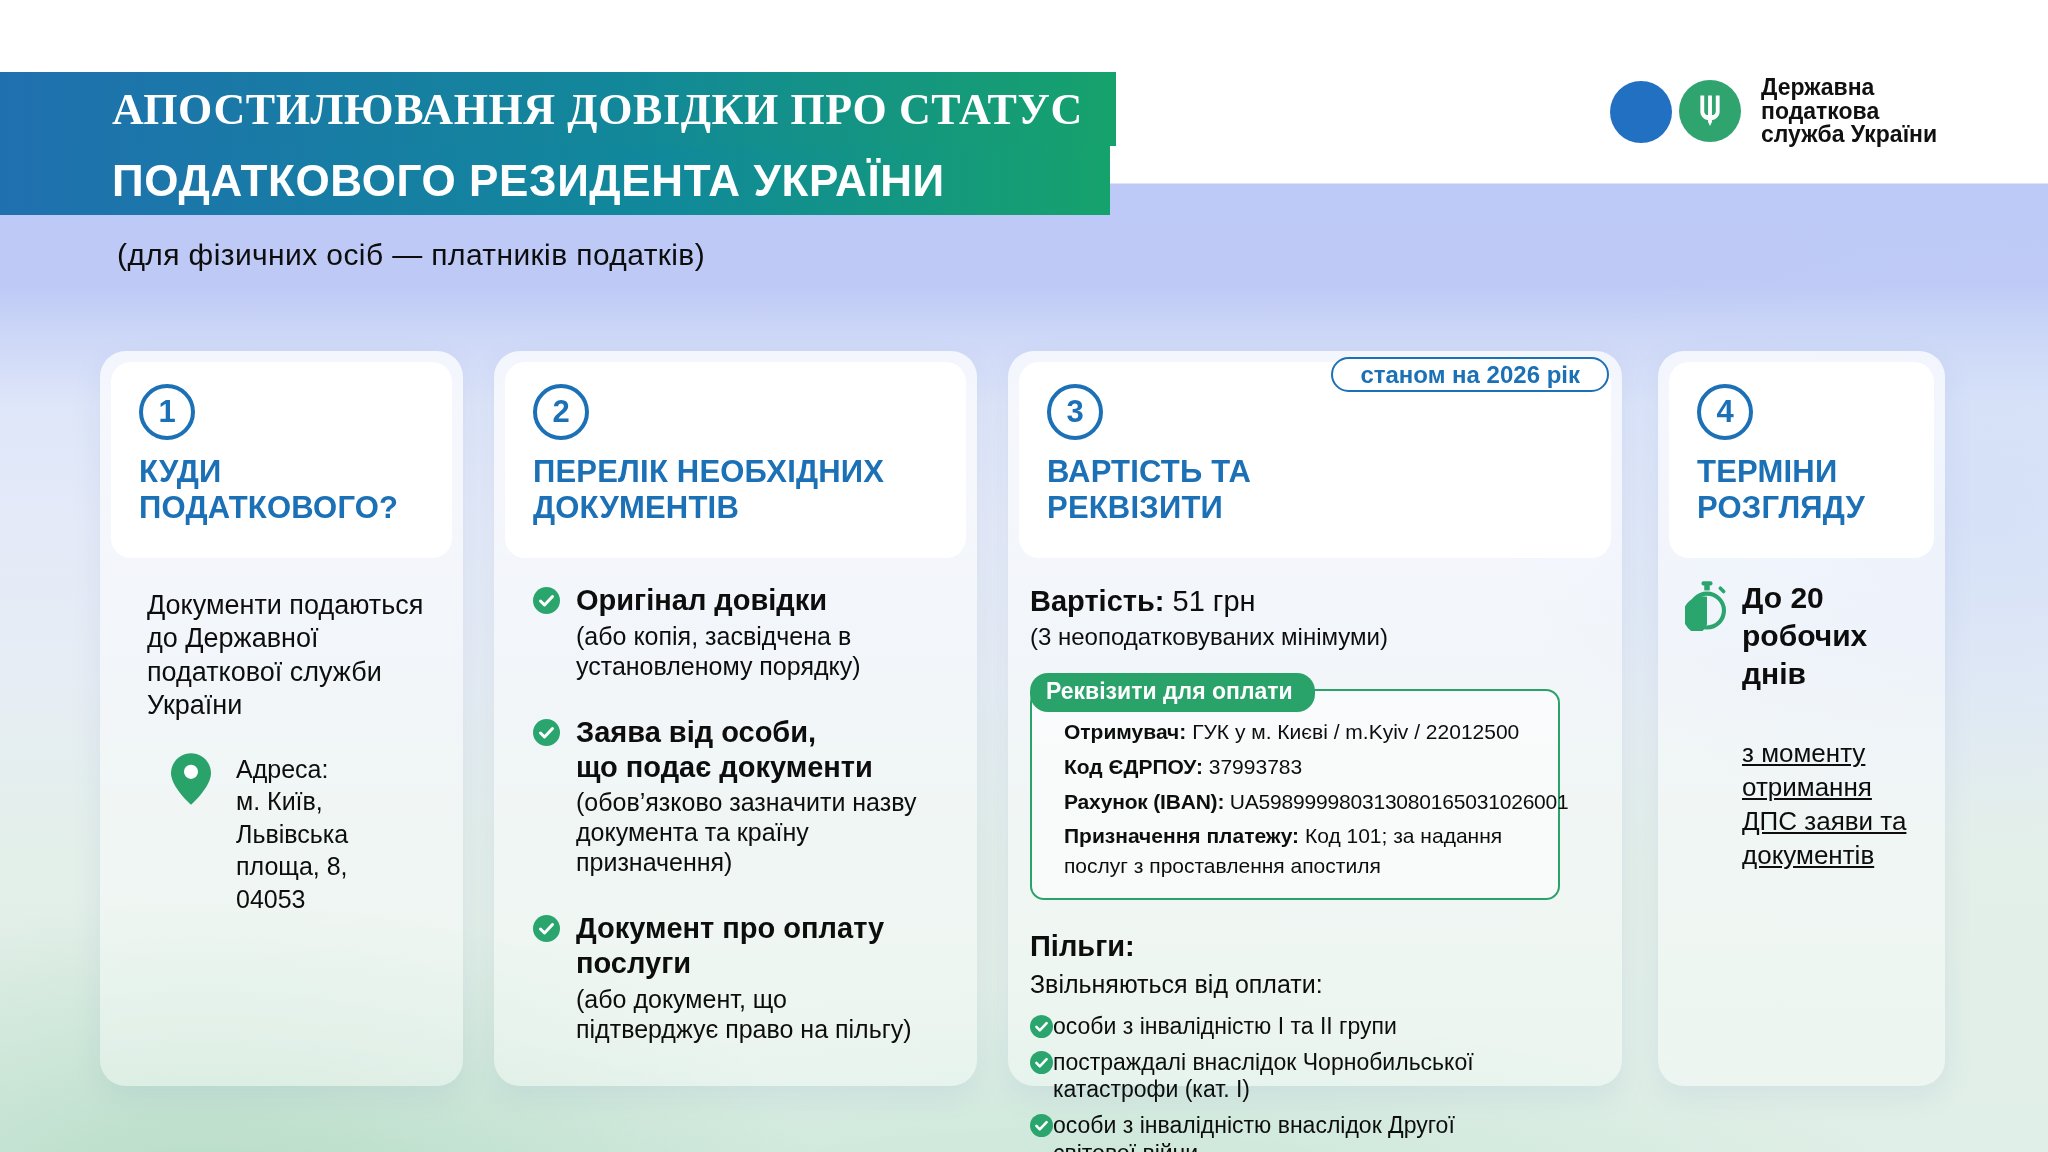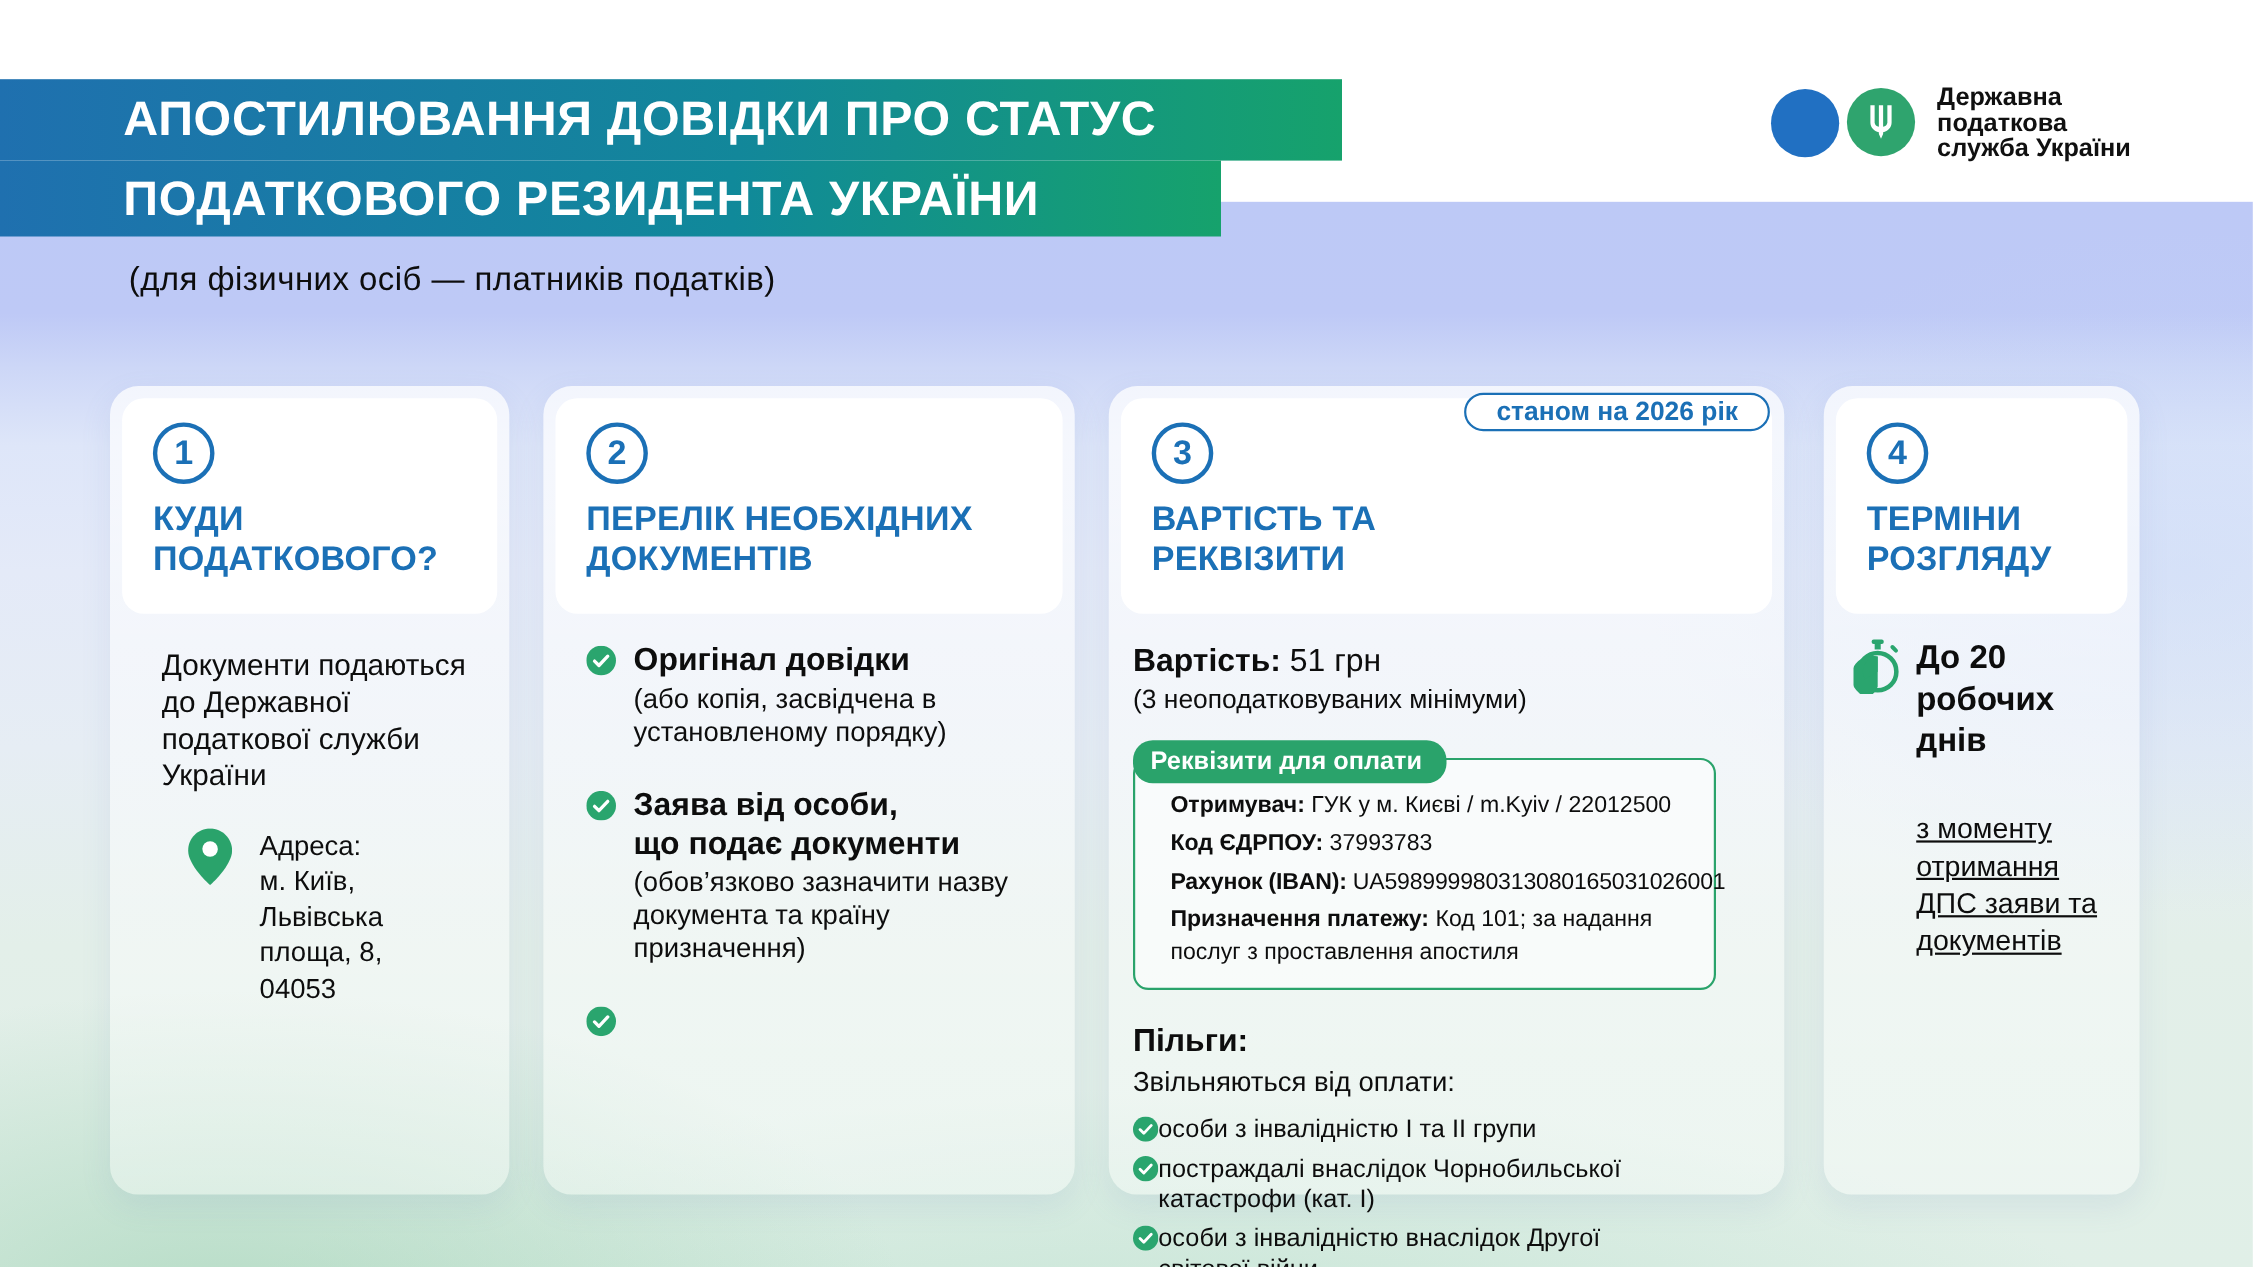"АПОСТИЛЮВАННЯ ДОВІДКИ ПРО СТАТУС" .bar1 { font-family: none -> Liberation Serif, serif; width: 1220px -> 1116px }
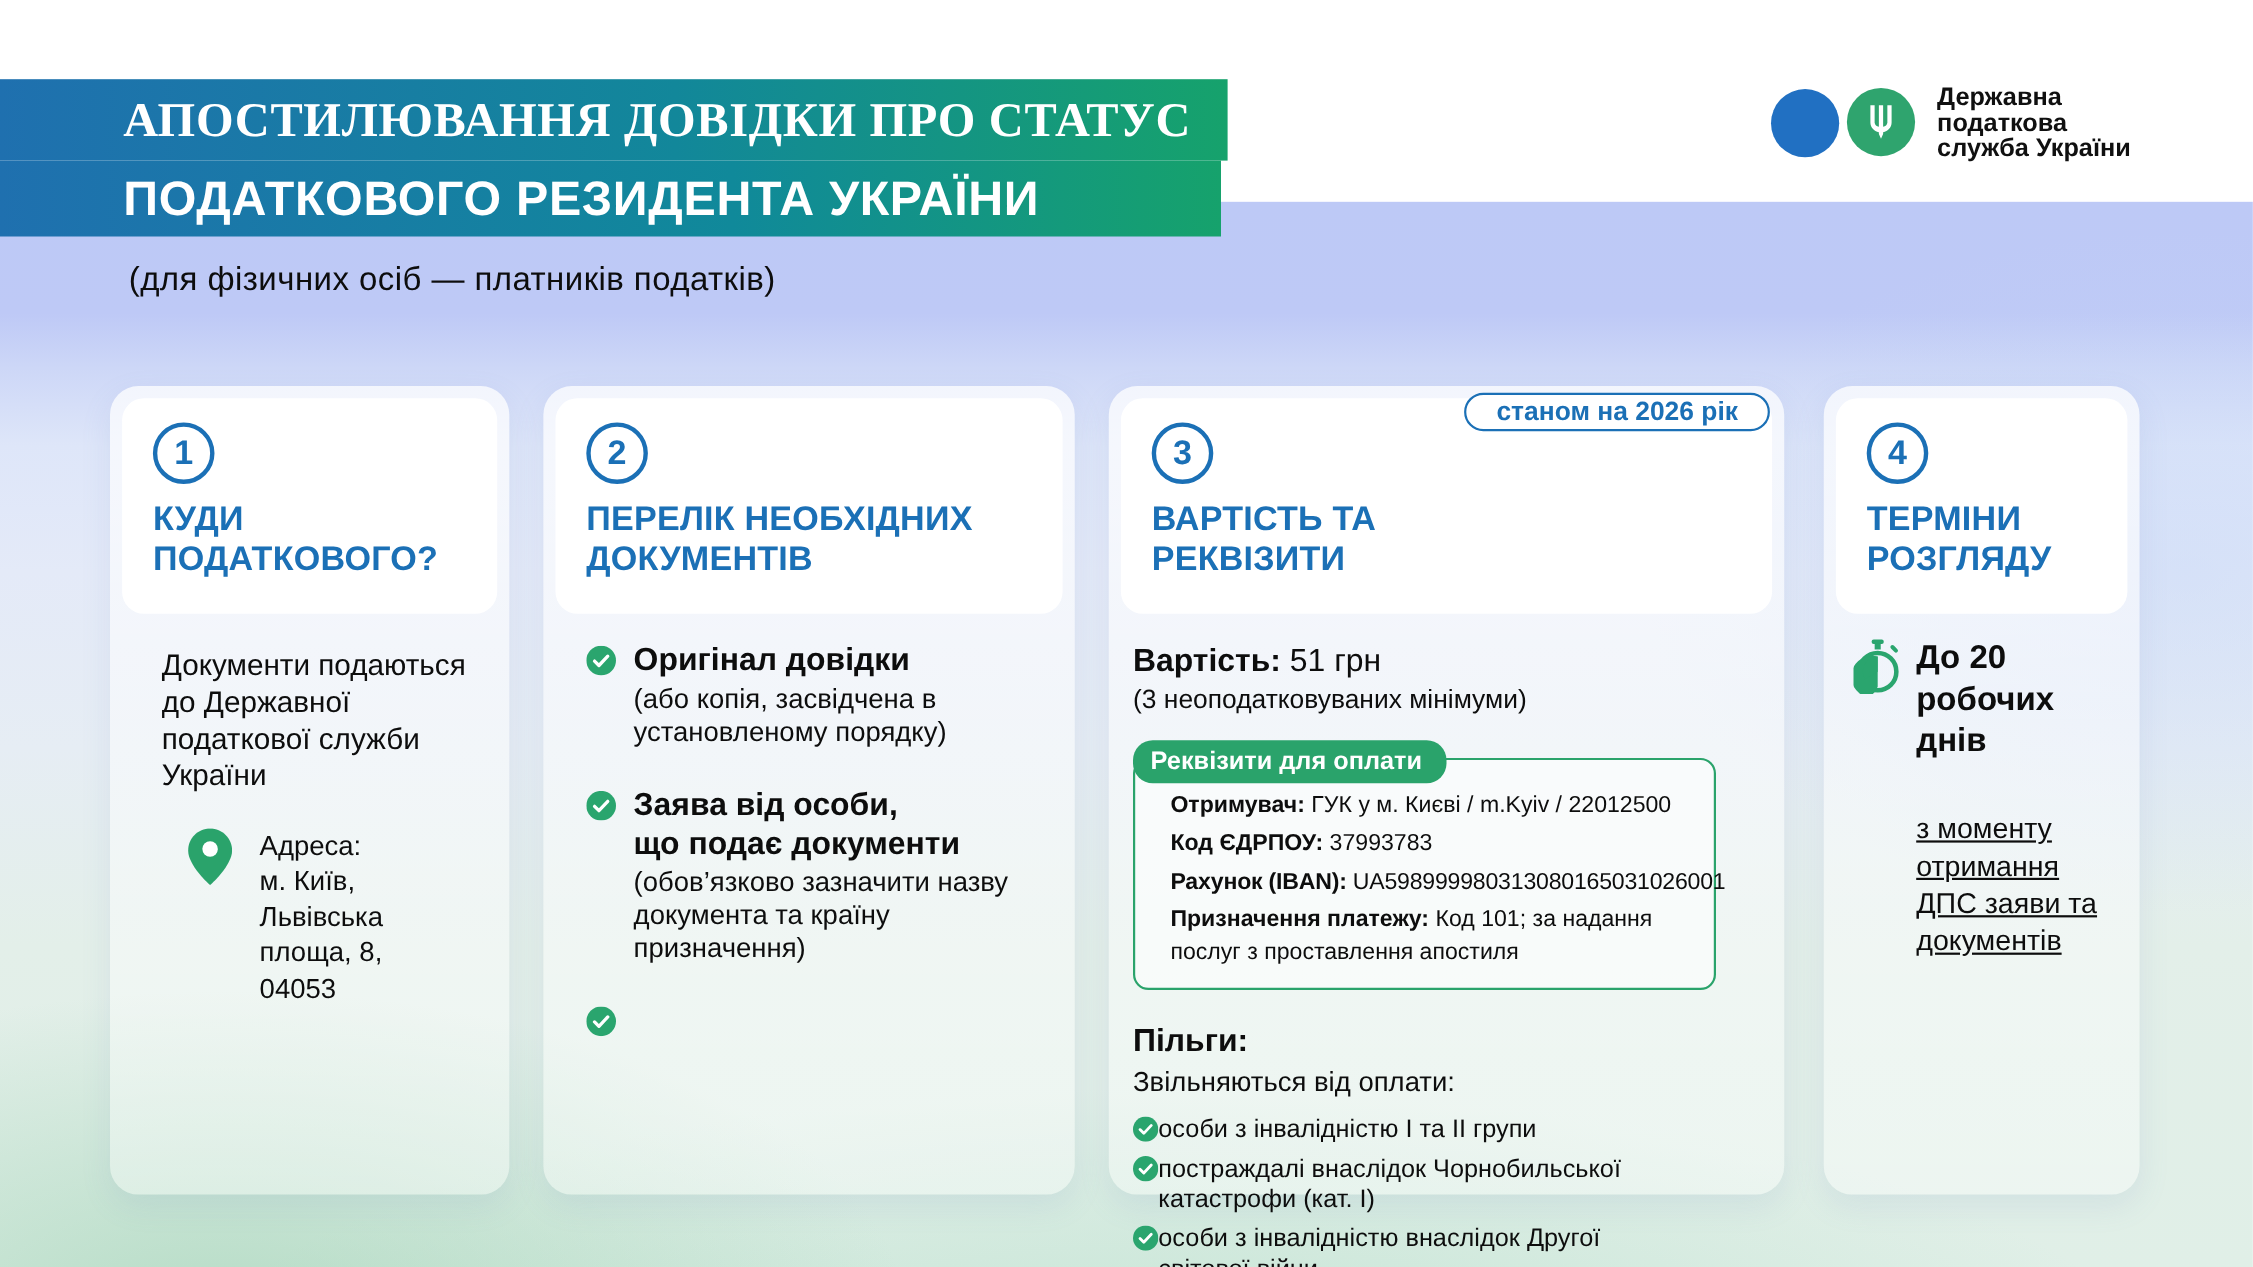"Документ про оплату" div { html: none -> <div> <div>Документ про оплату послуги</div> <div>(або документ, що підтверджує право на пільгу)</div> </div> }
